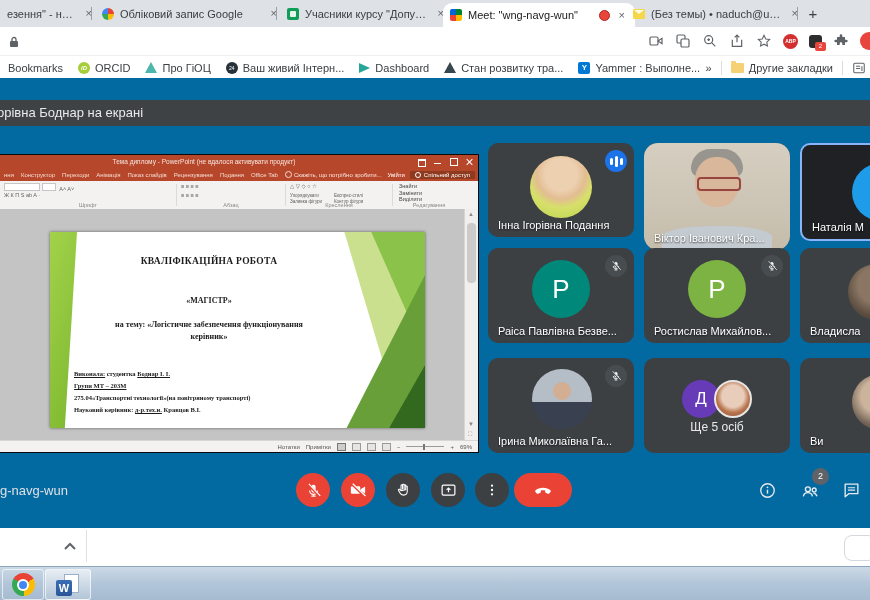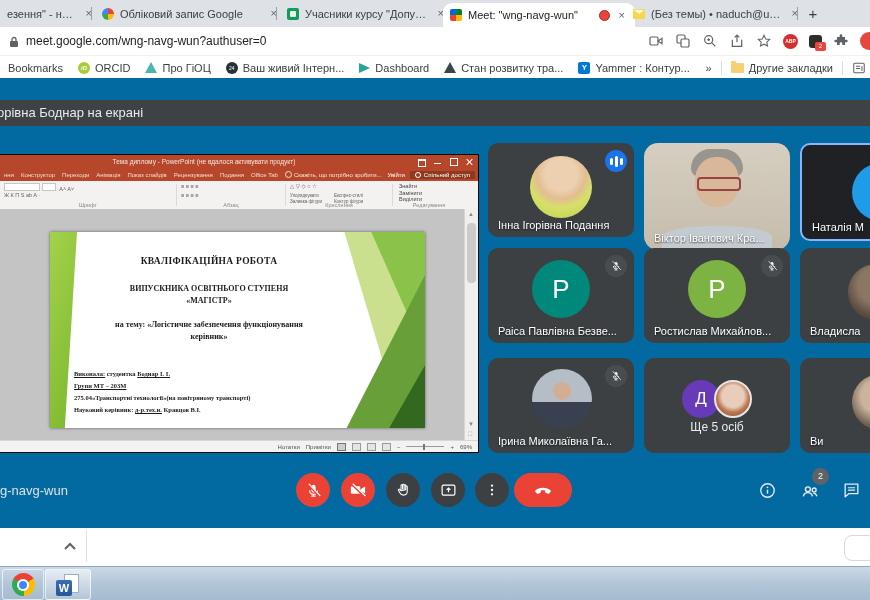"meet.google.com/wng-navg-wun?authuser=0" span.url { html: <span>meet.google.com/wng-navg-wun?authuser=0</span> -> none }
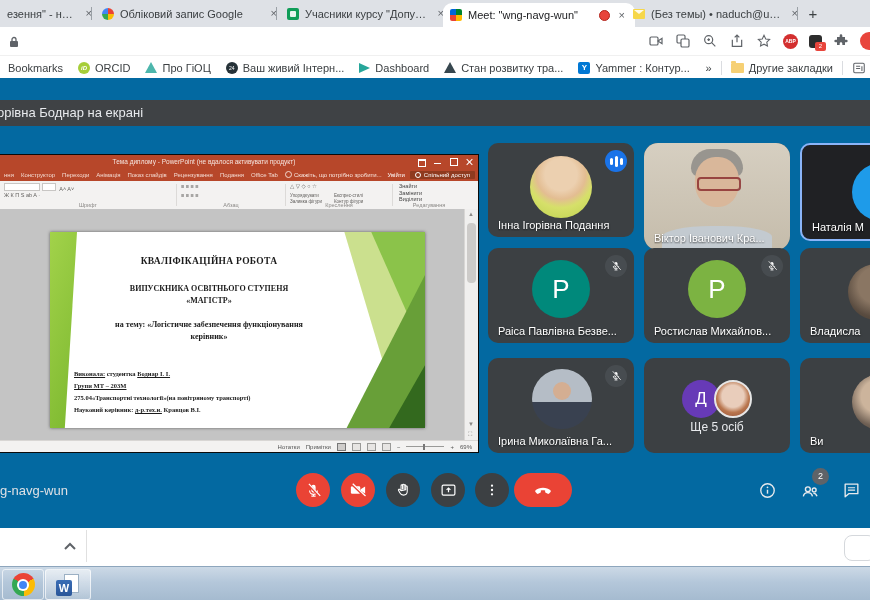"Yammer : Контур..." span { text: Контур -> Выполне }
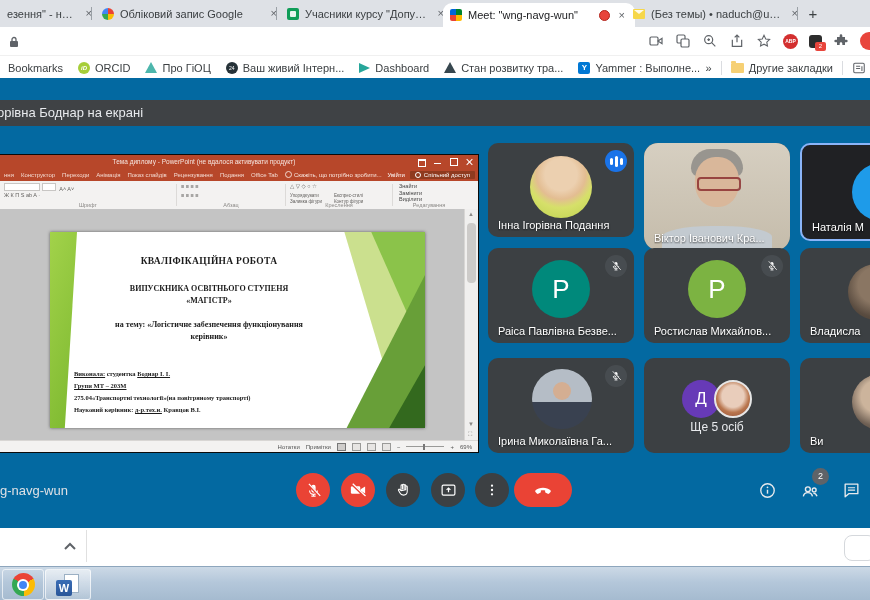"ВИПУСКНИКА ОСВІТНЬОГО СТУПЕНЯ" div.s-center { html: <div>ВИПУСКНИКА ОСВІТНЬОГО СТУПЕНЯ</div> -> none }
